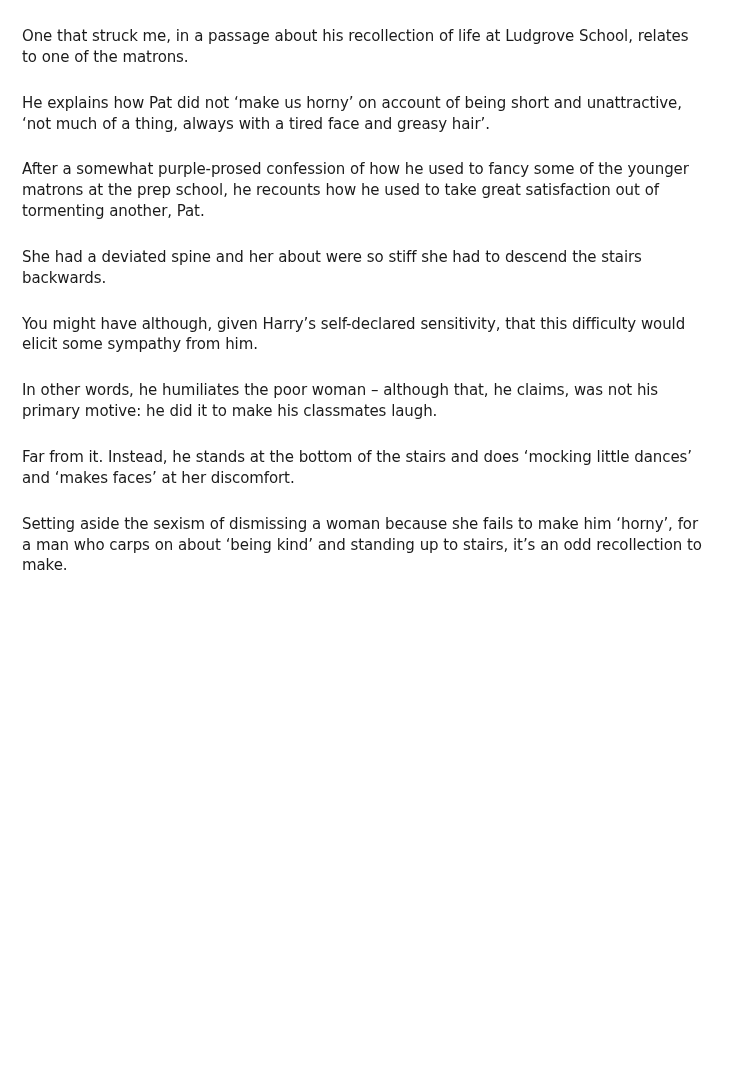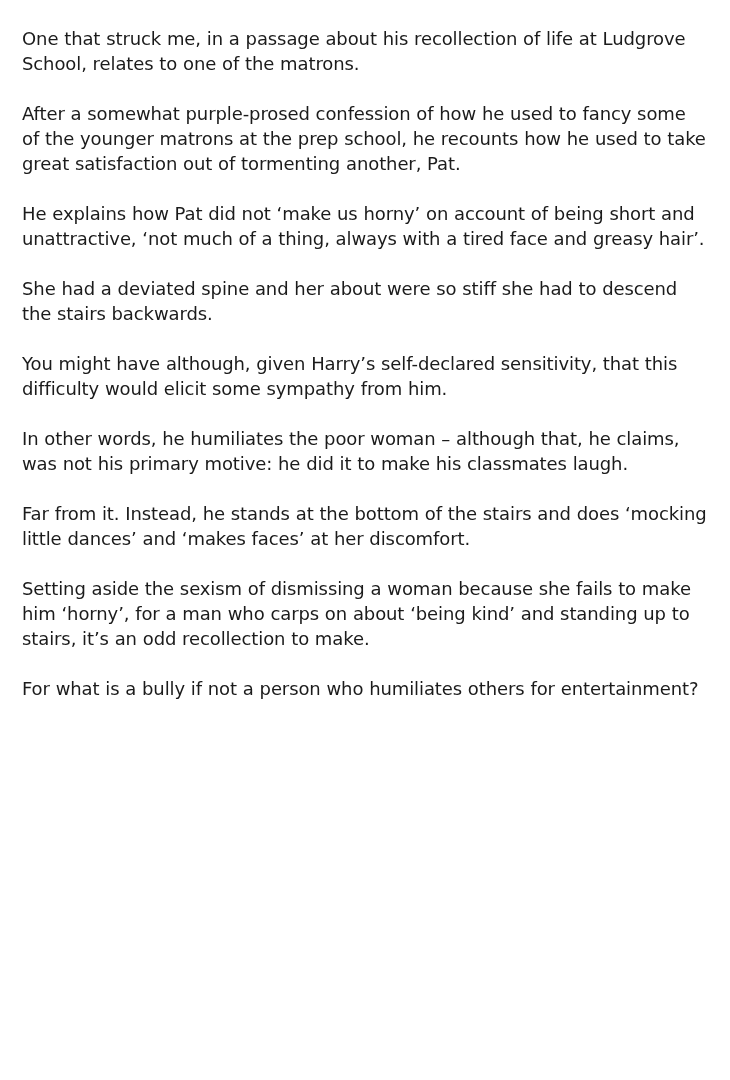"One that struck me, in" .para { font-size: 18px -> 15px }
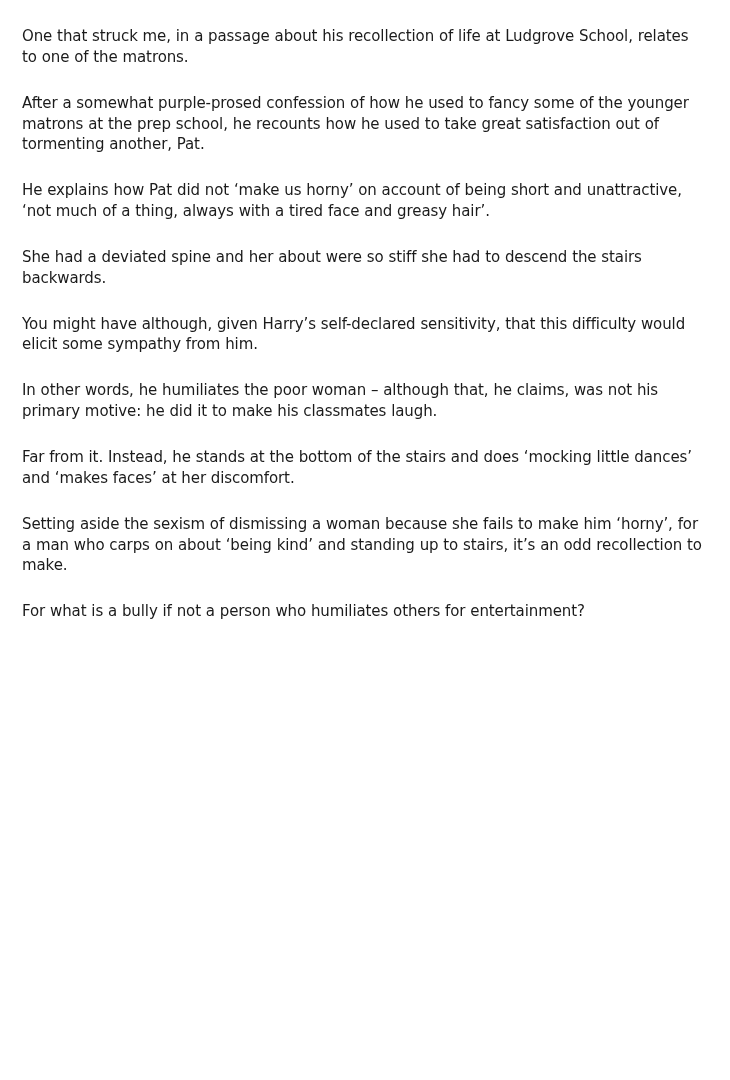"After a somewhat purple-prosed" p.para { order: before "He explains how Pat did" -> after "He explains how Pat did" }
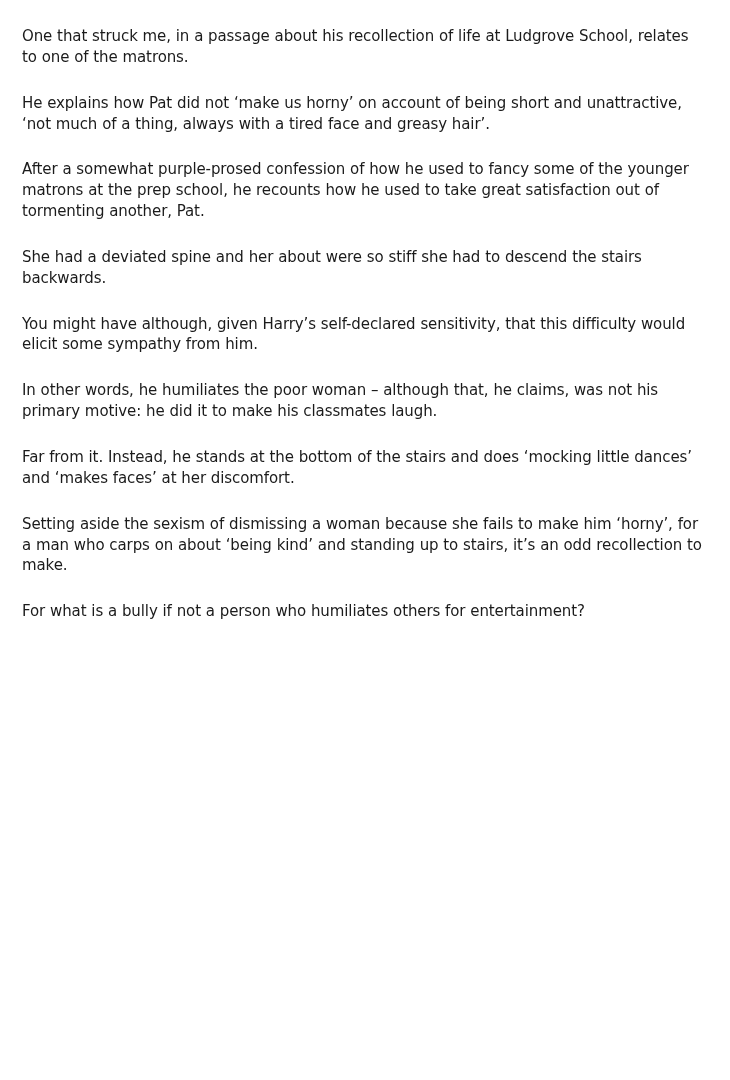"For what is a bully" p.para { html: <p>For what is a bully if not a person who humiliates others for entertainment?</p> -> none }
